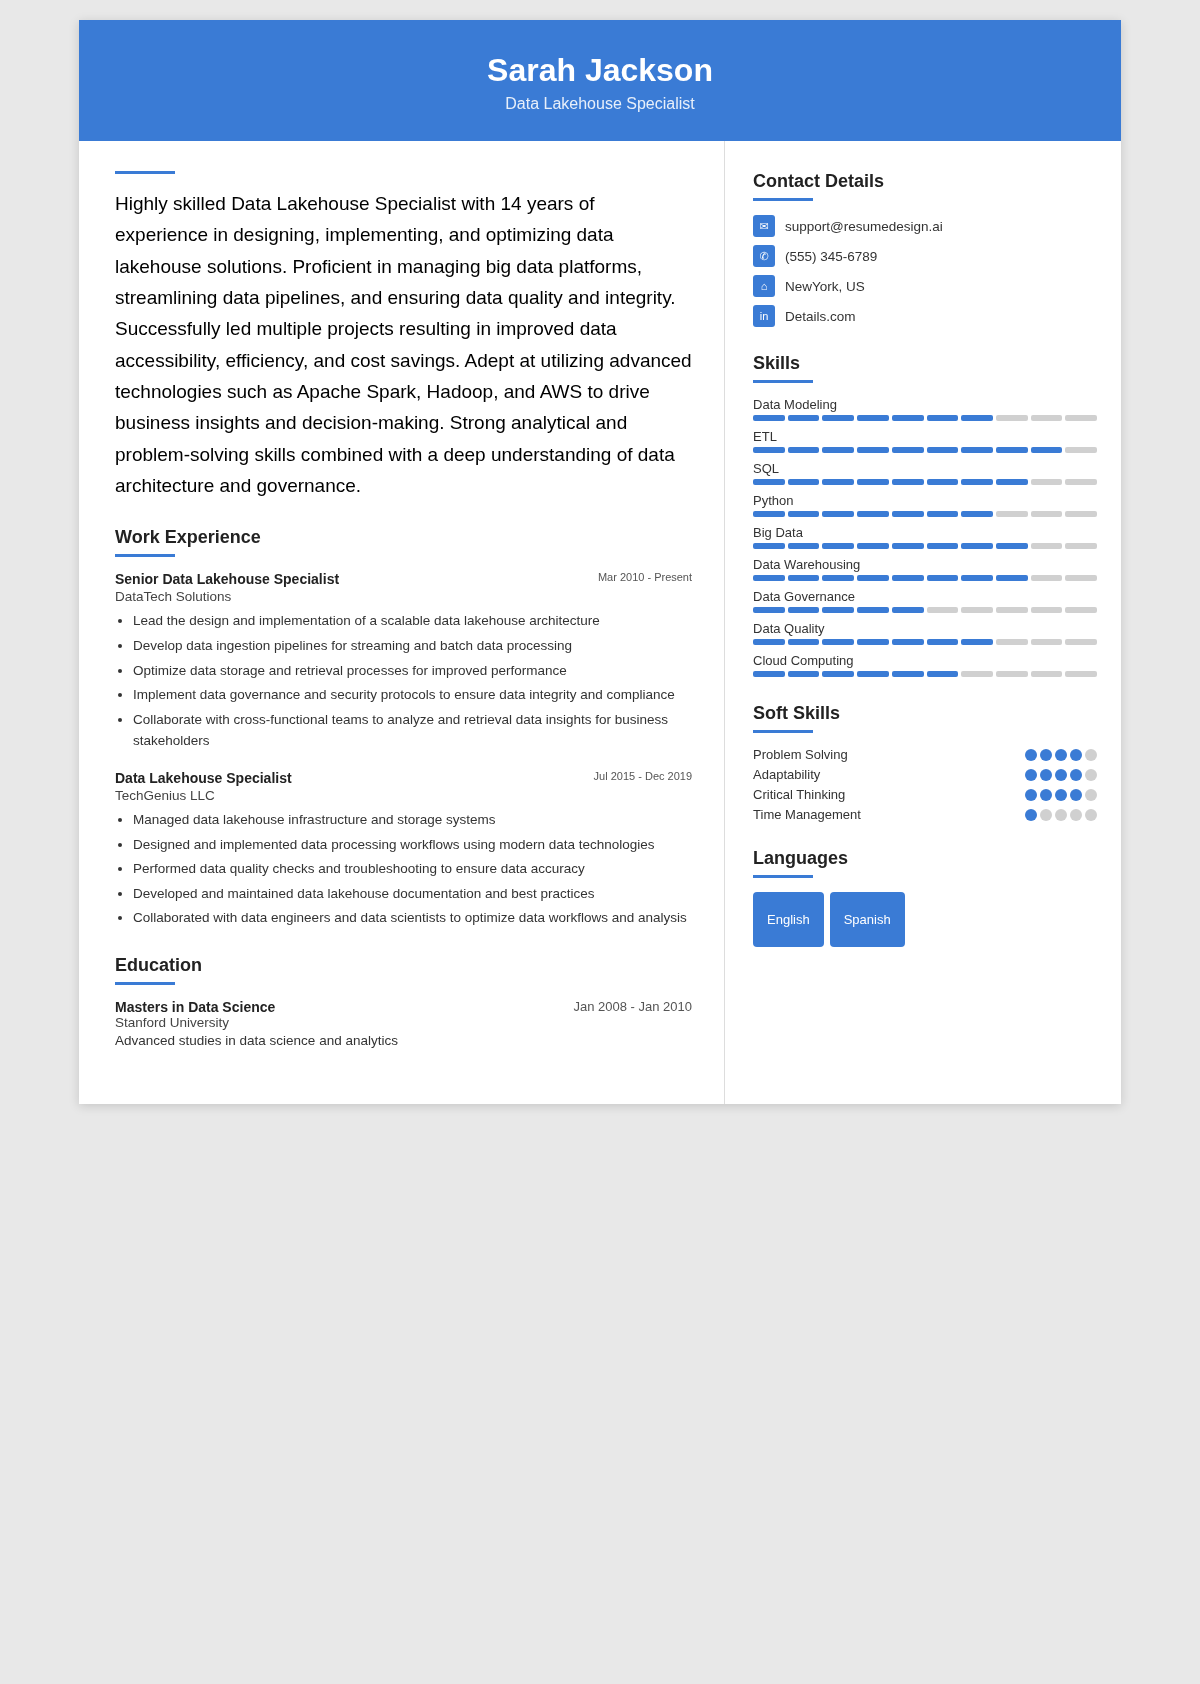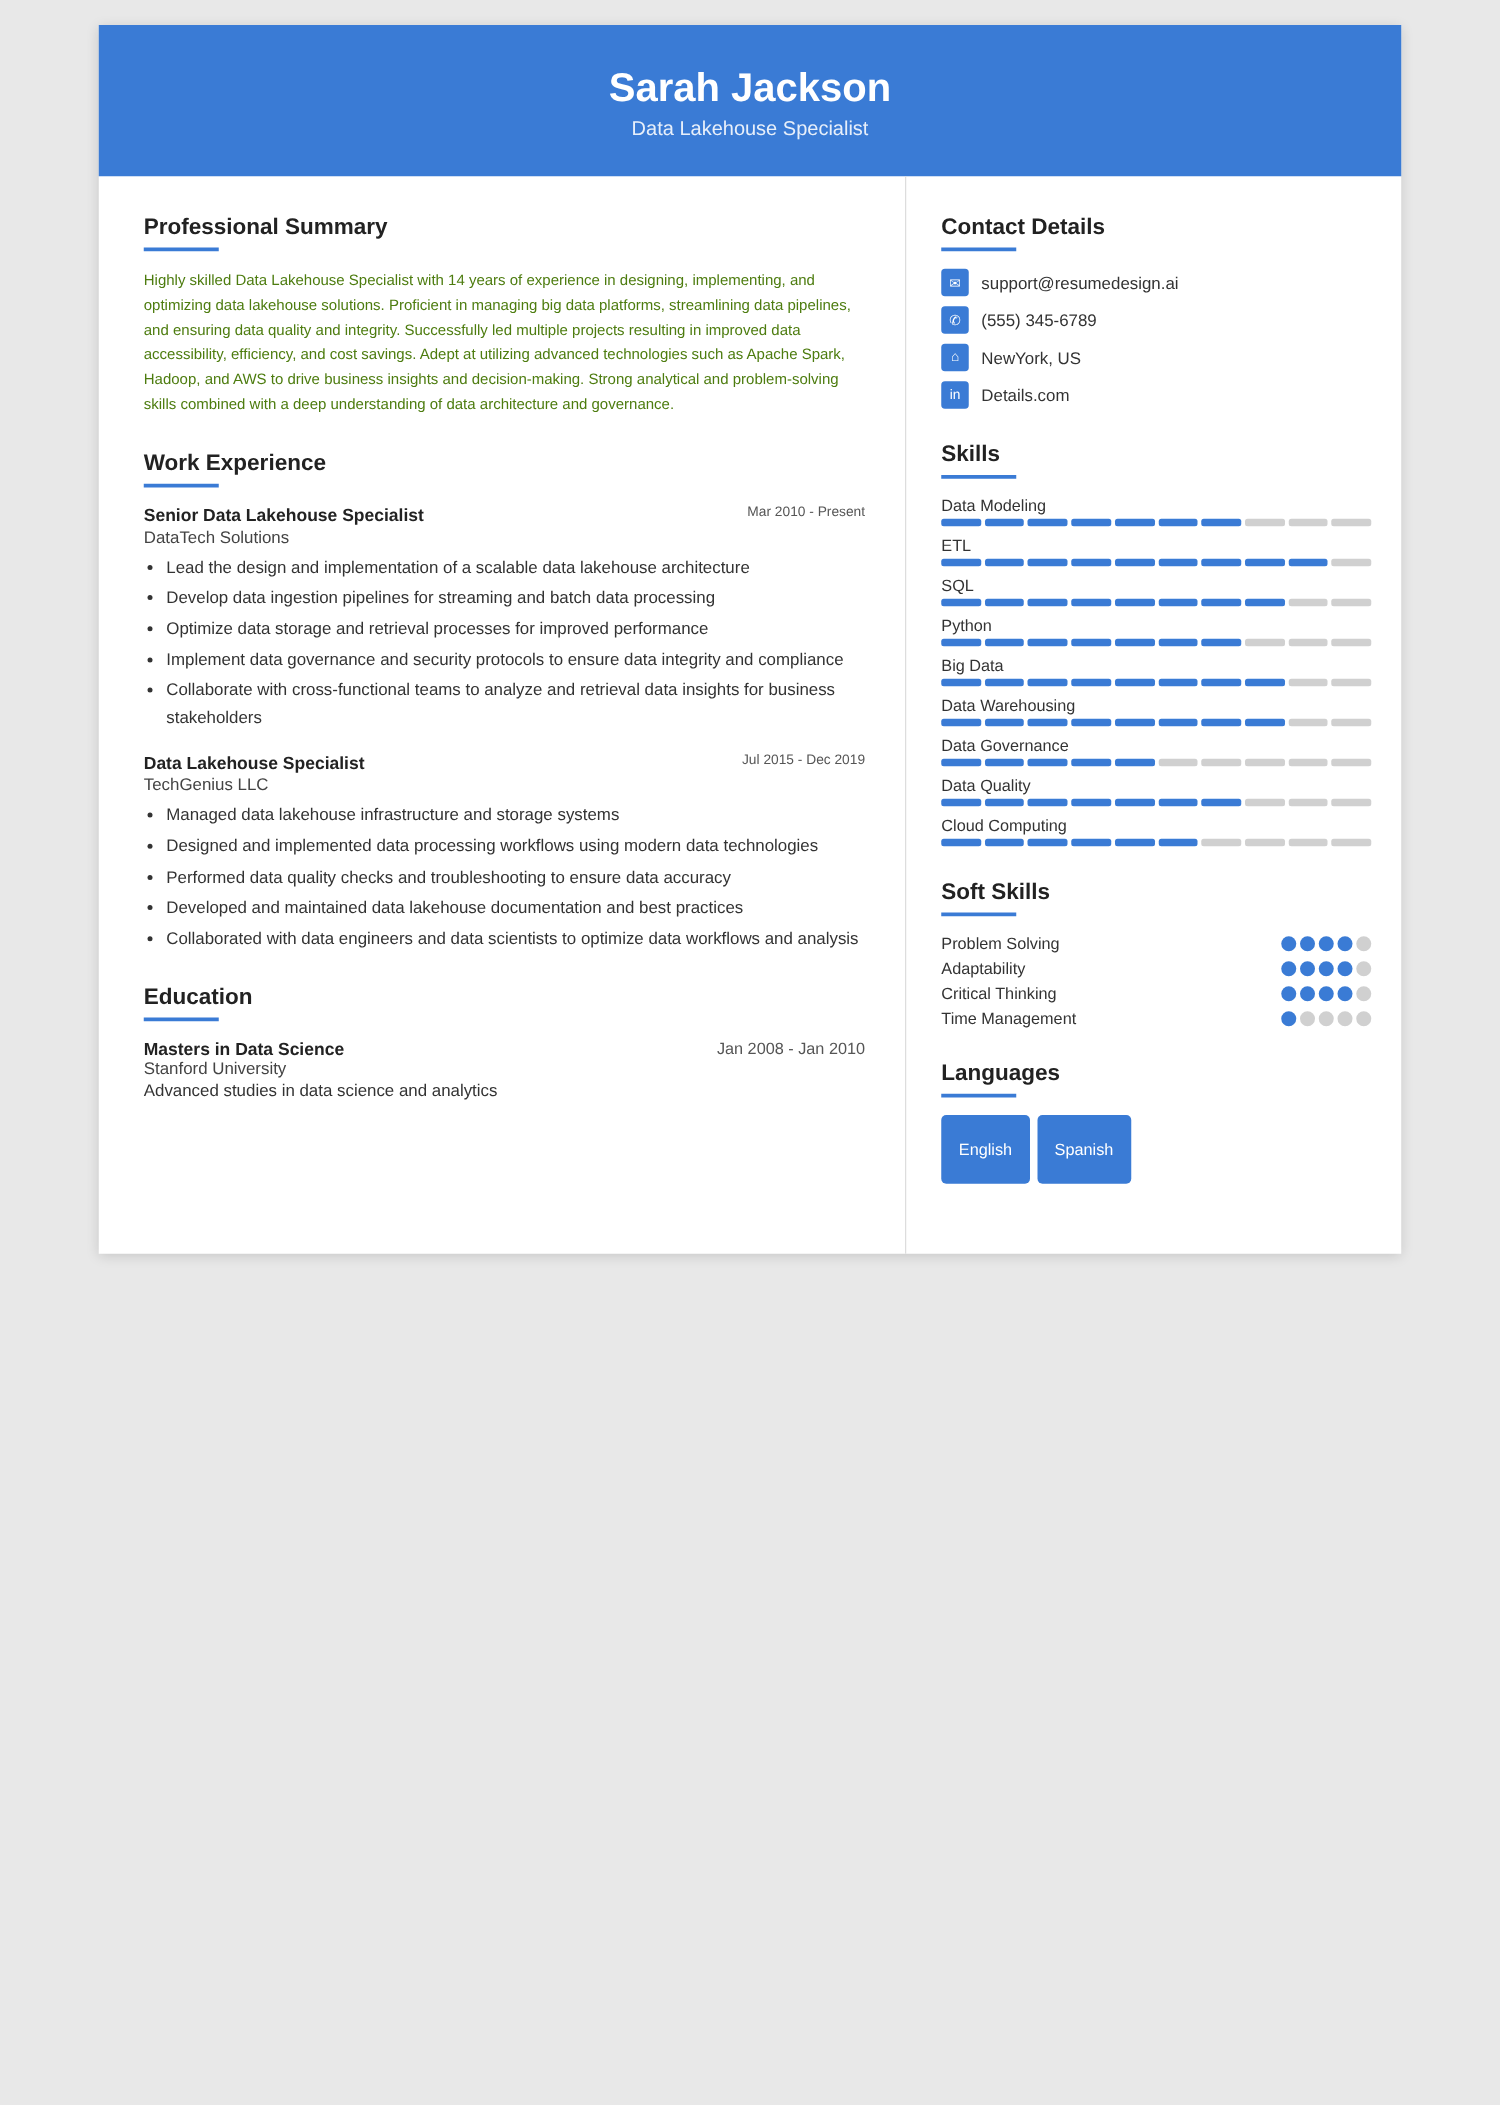"Professional Summary" div.section-title { html: <div>Professional Summary</div> -> none }
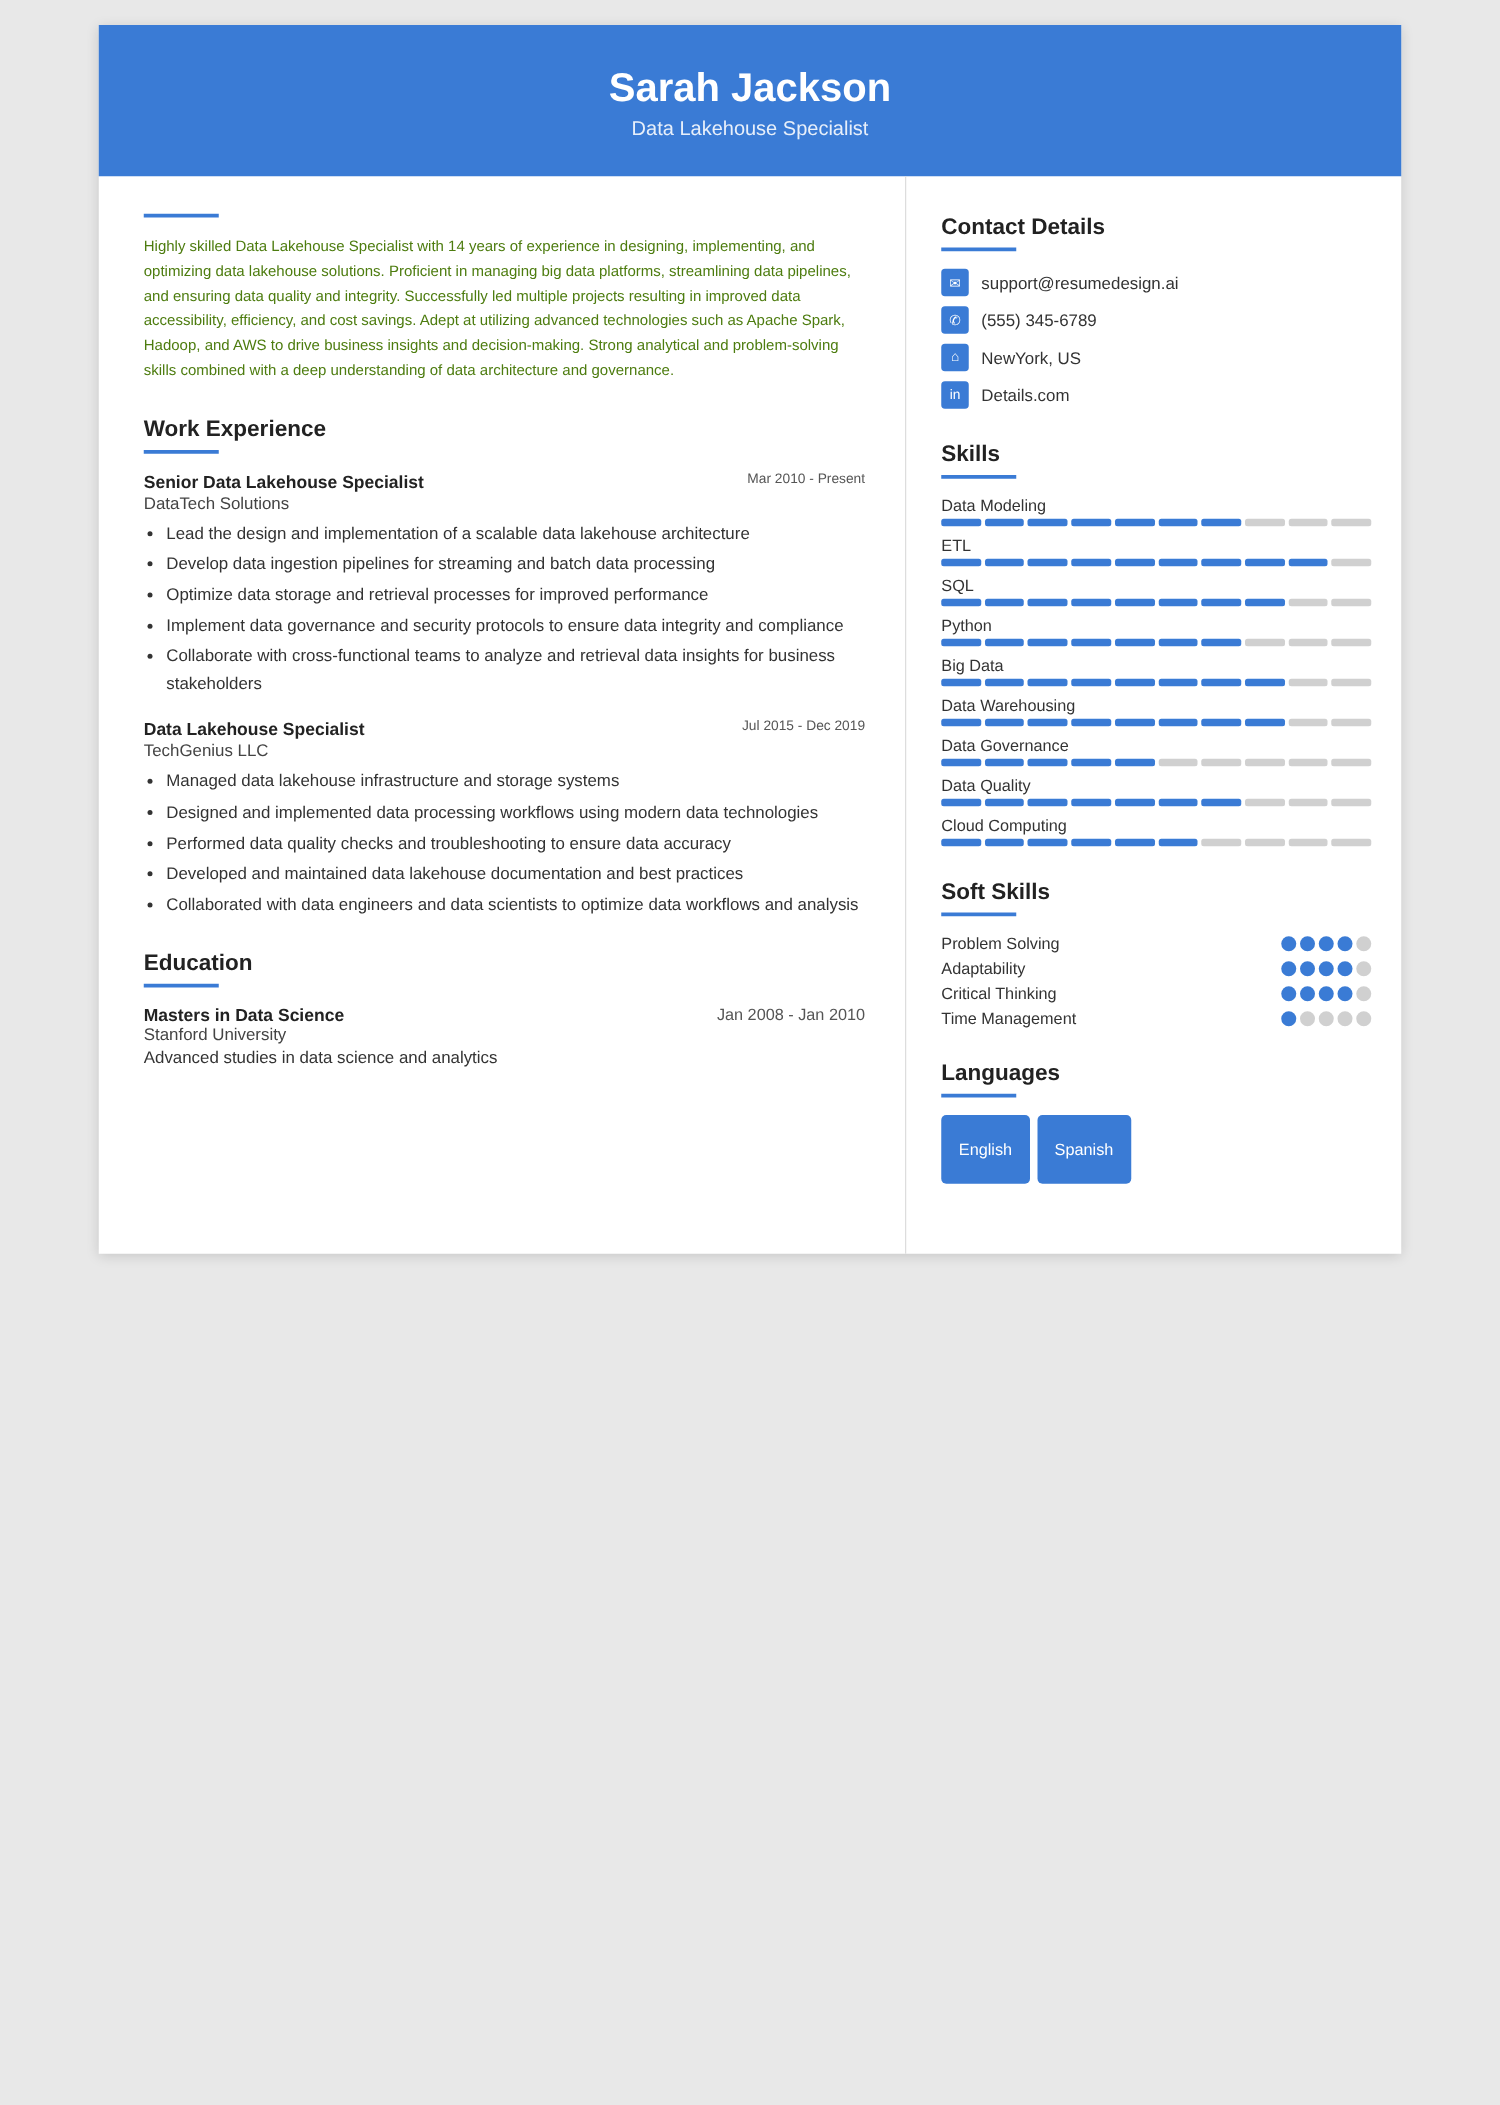"Highly skilled Data Lakehouse Specialist" .summary-text { color: #4d7c0f -> #000000; font-size: 12px -> 19px }
